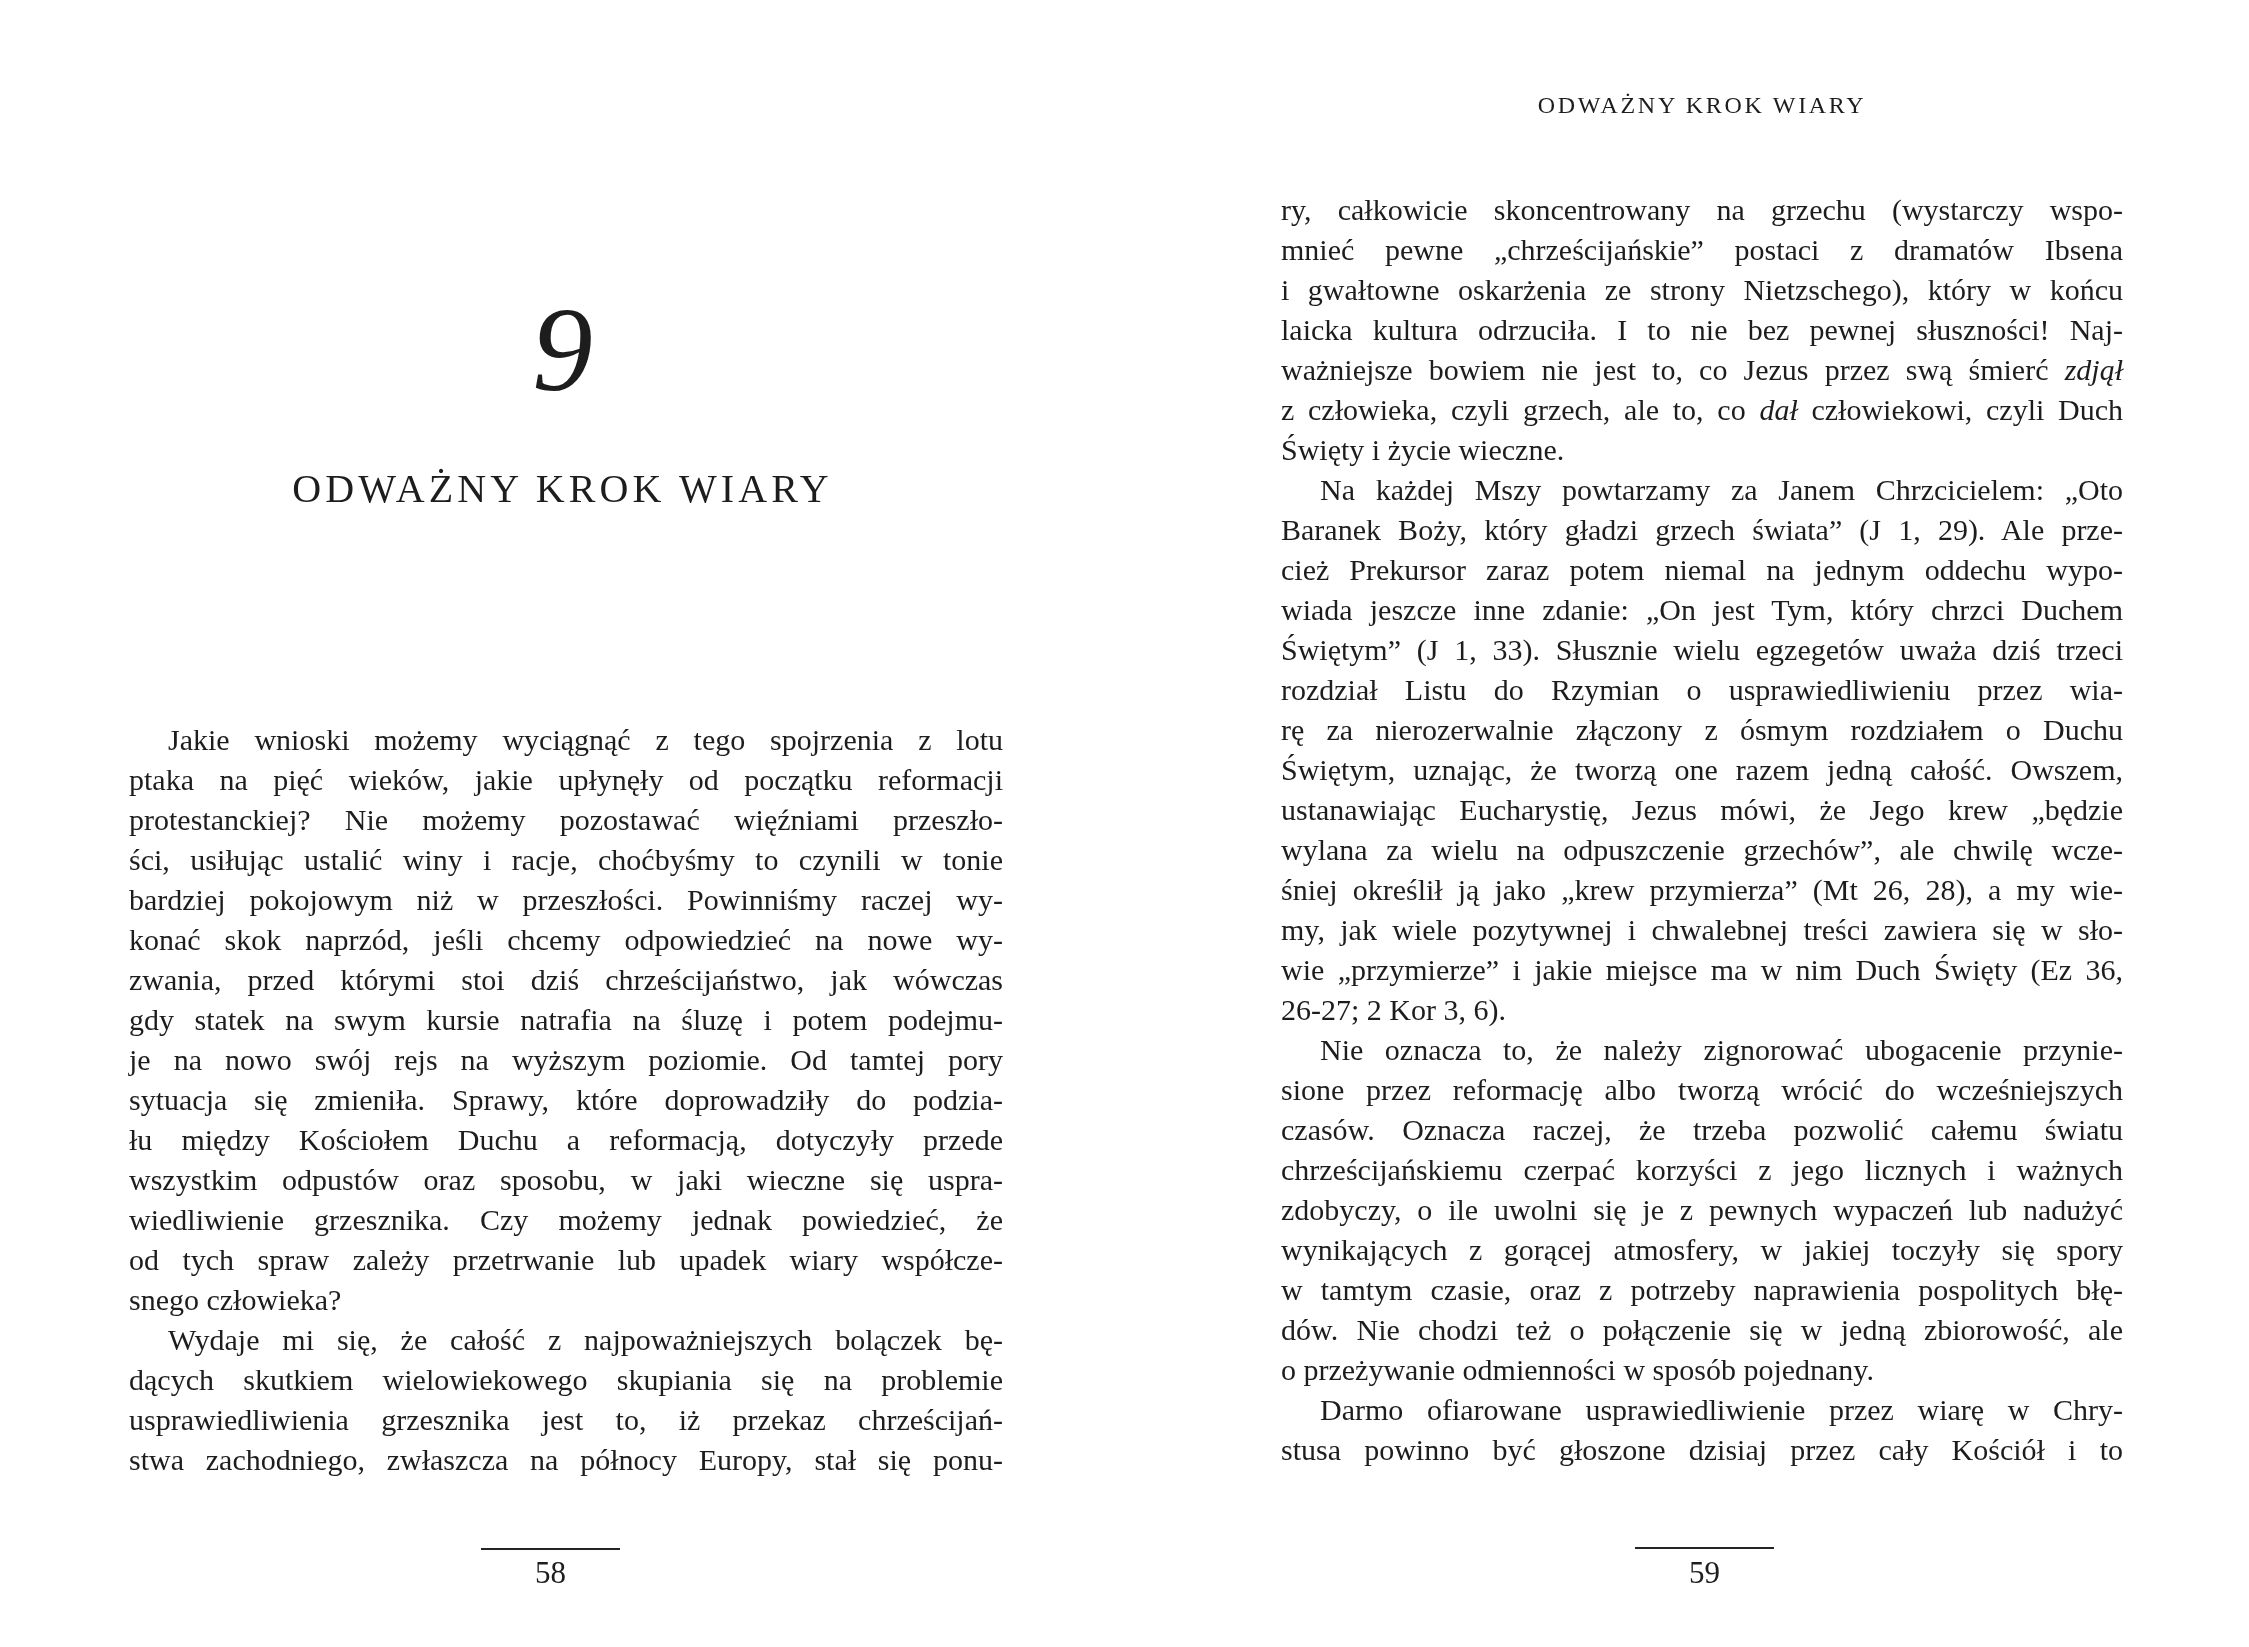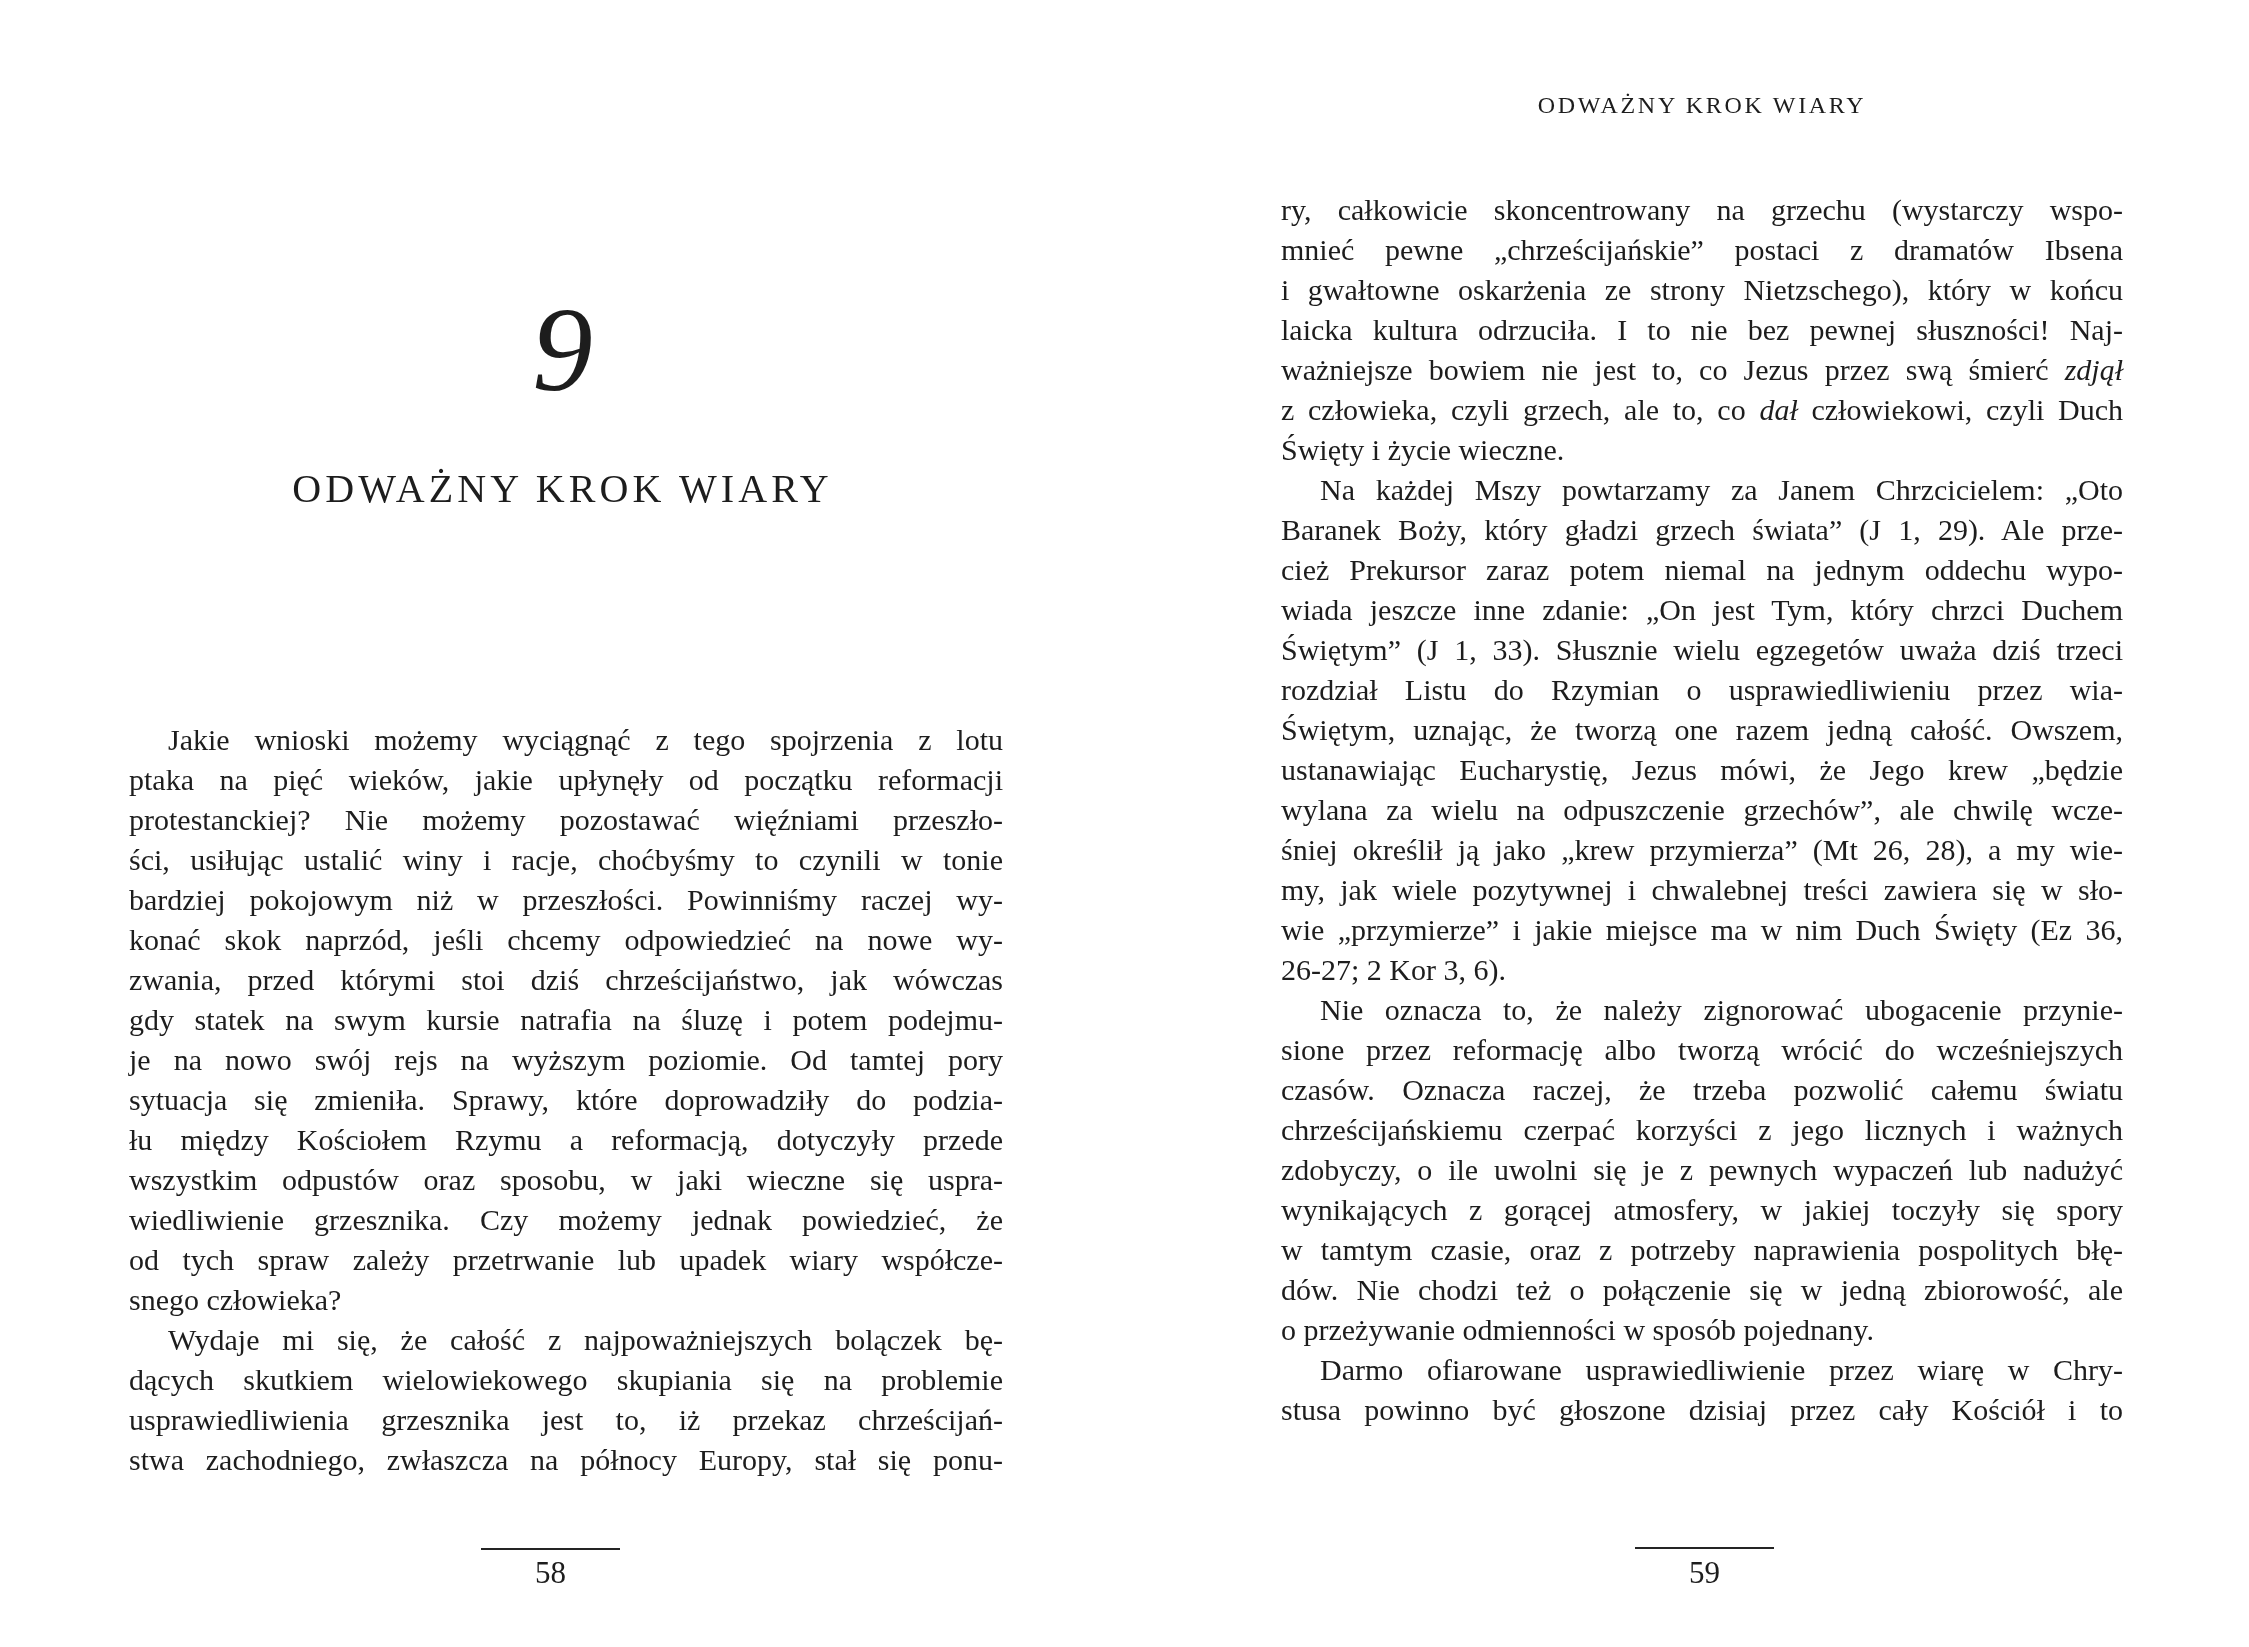"rę za nierozerwalnie złączony z" div.line { html: none -> <div><span>rę za nierozerwalnie złączony z ósmym rozdziałem o Duchu</span></div> }
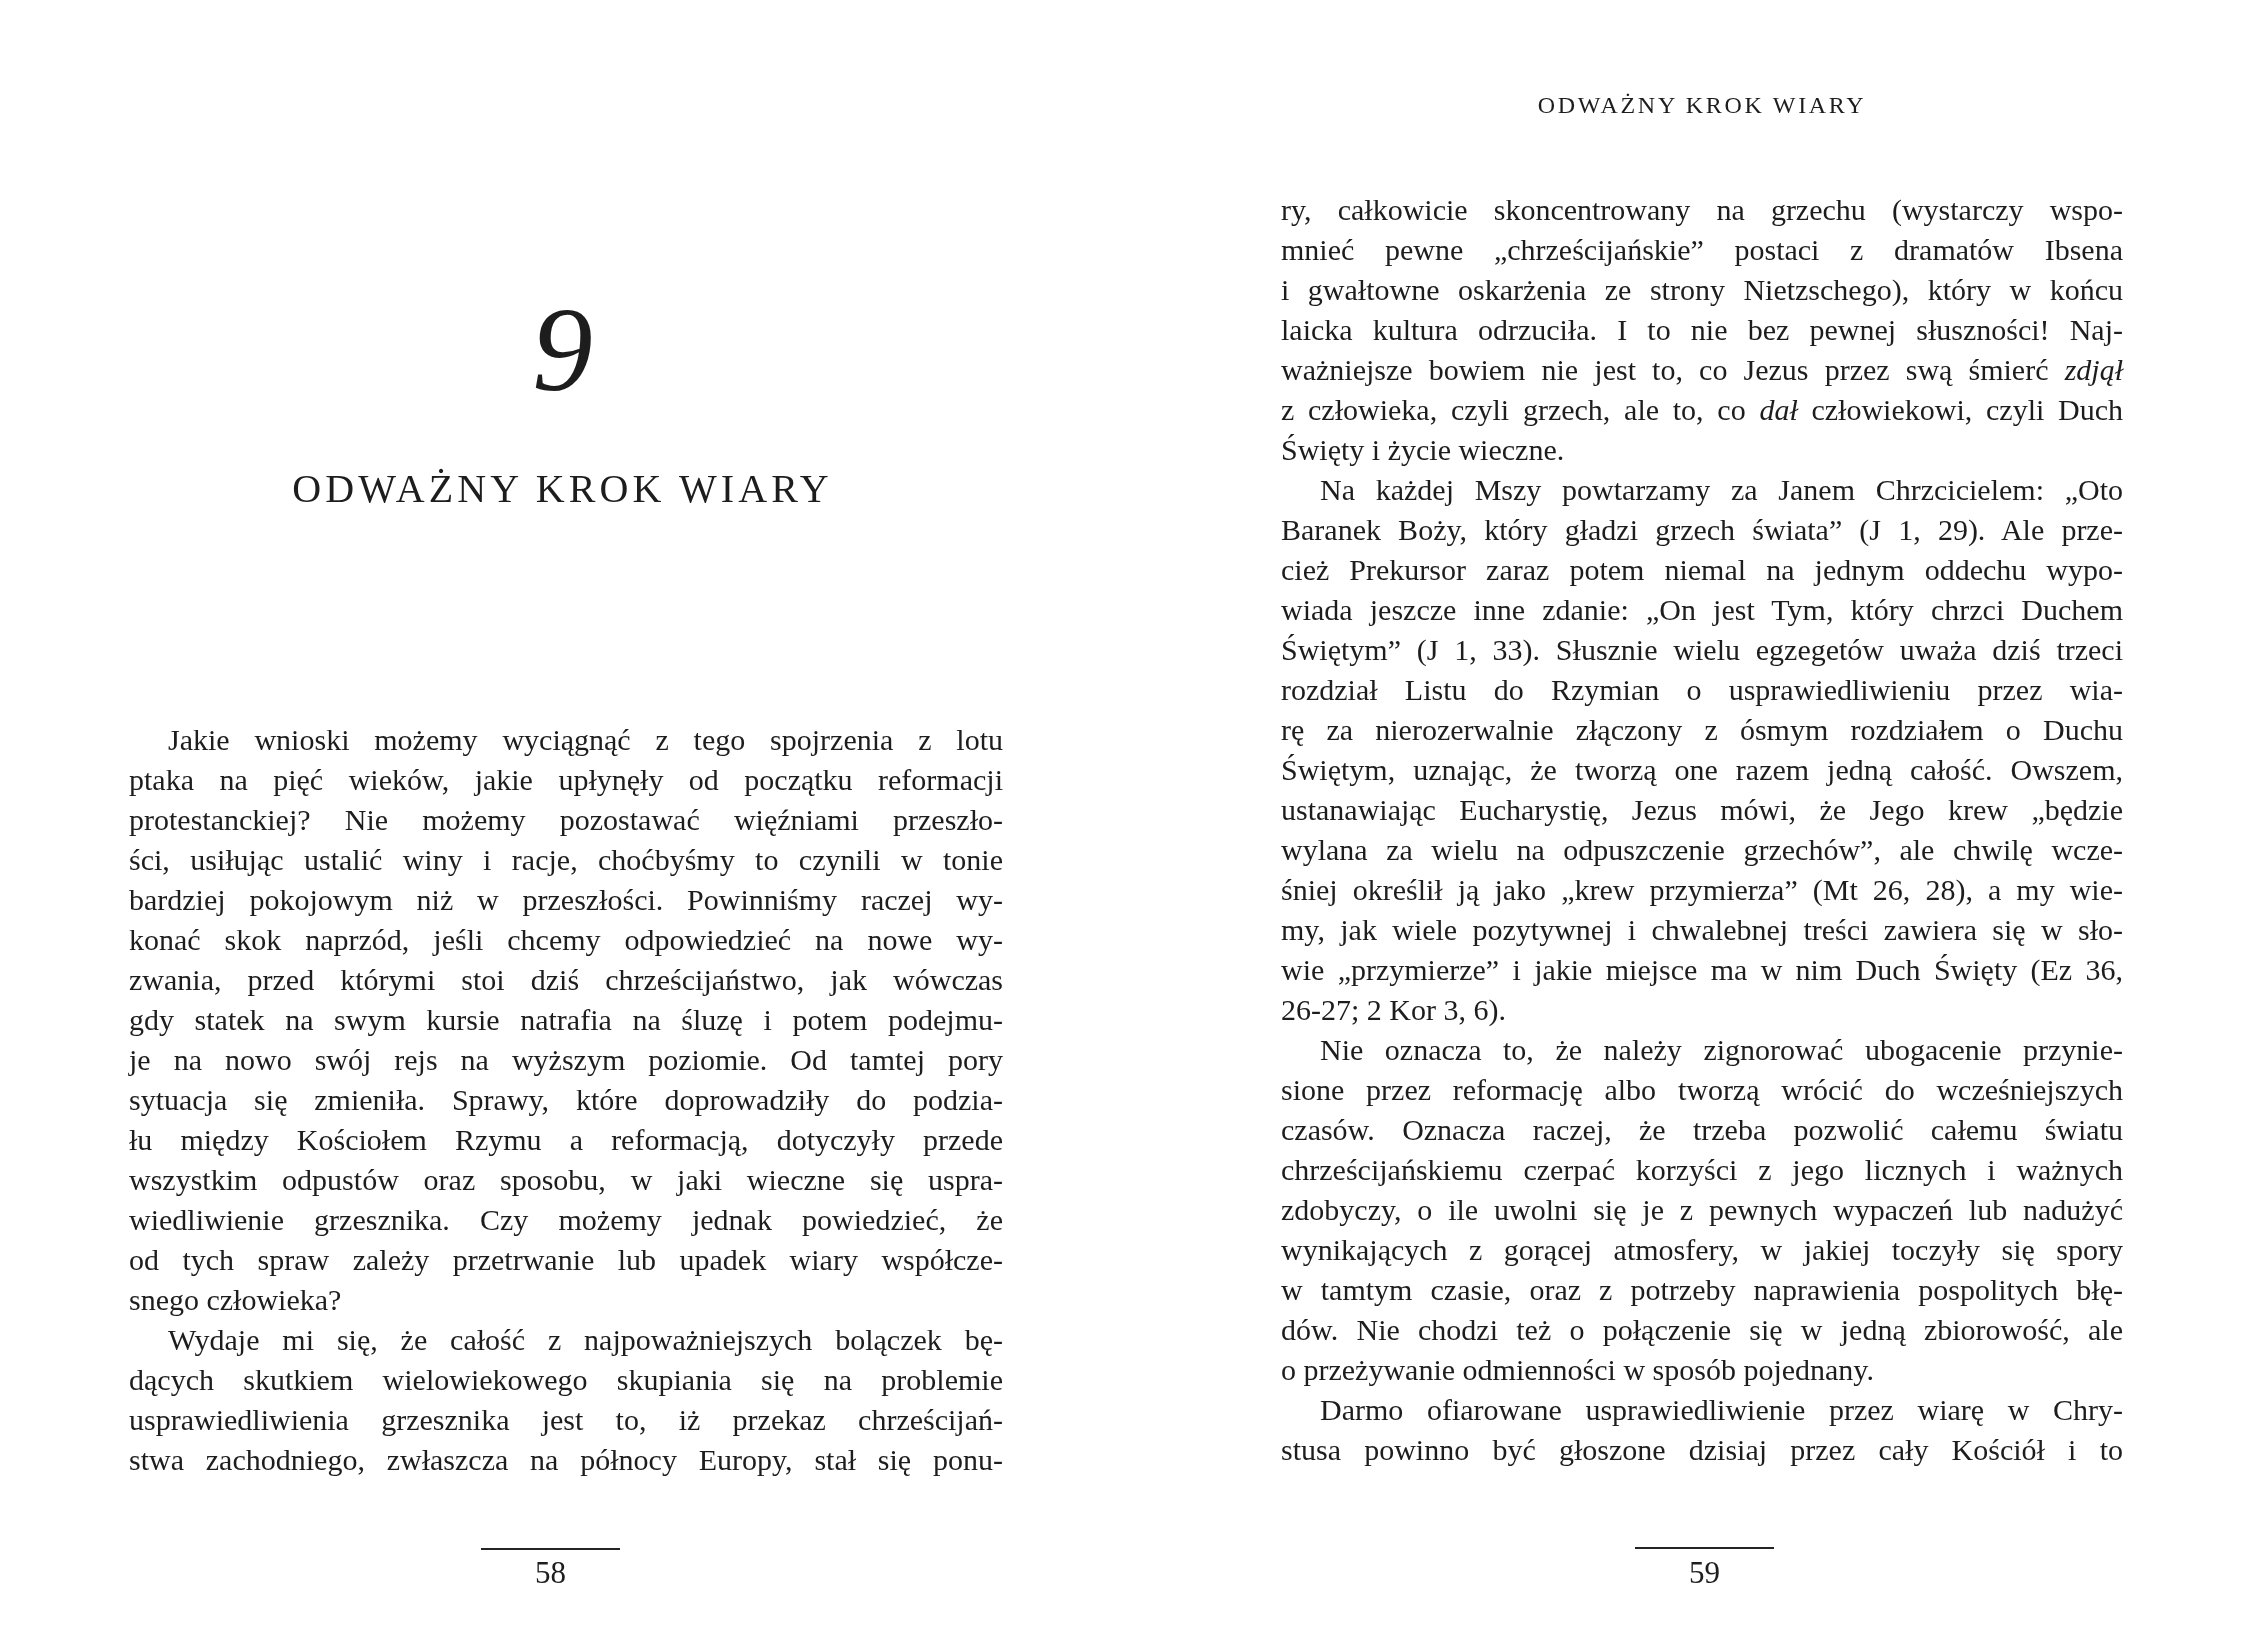"łu między Kościołem Rzymu a" span { text: Rzymu -> Duchu }
